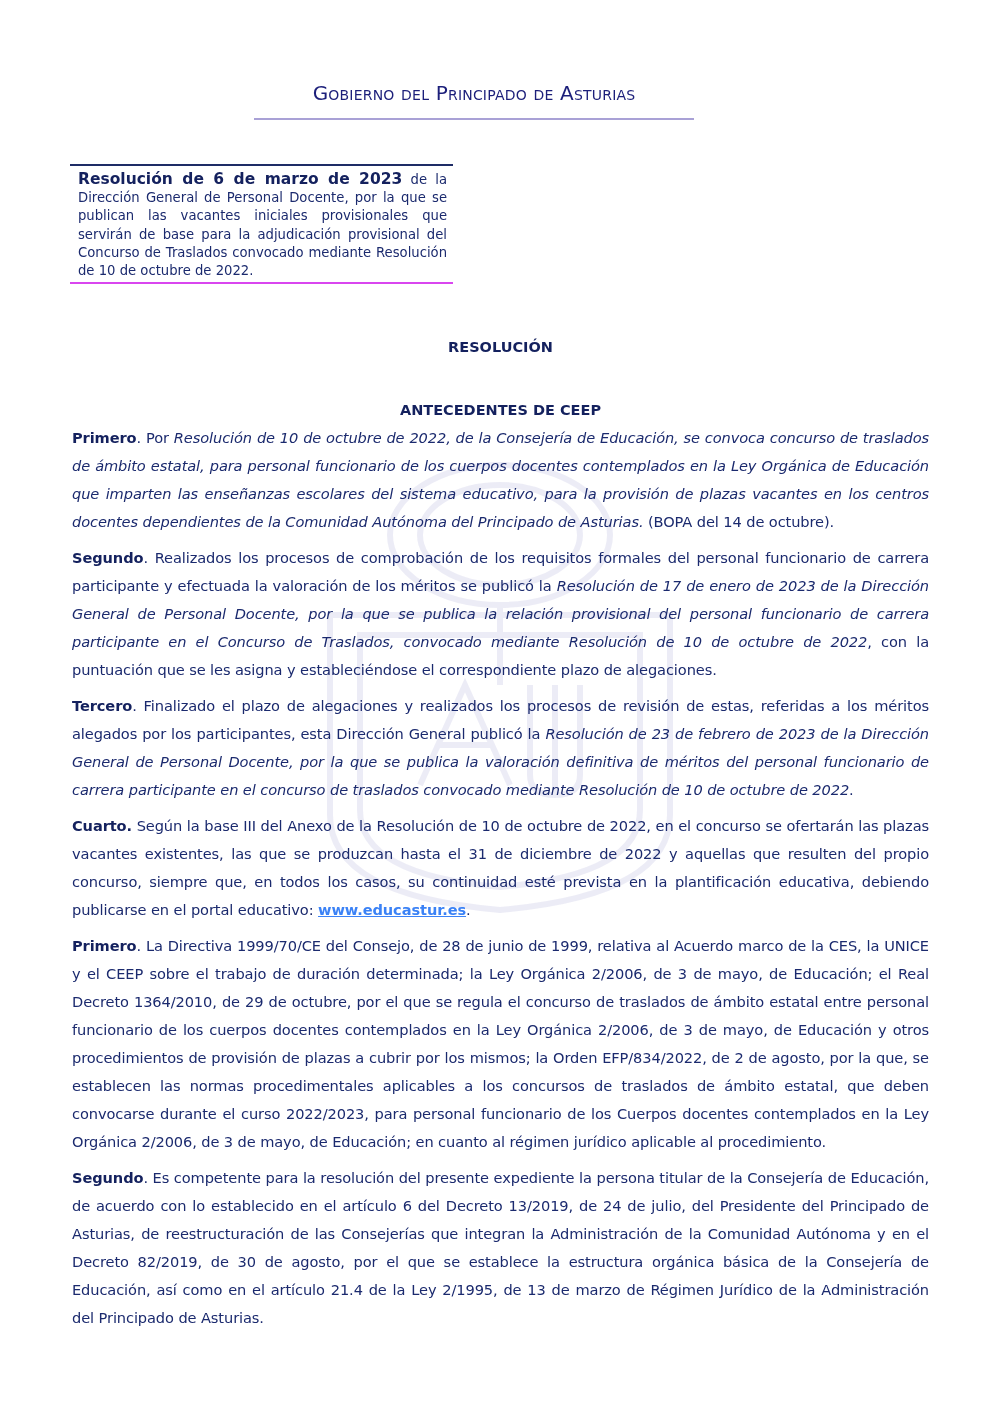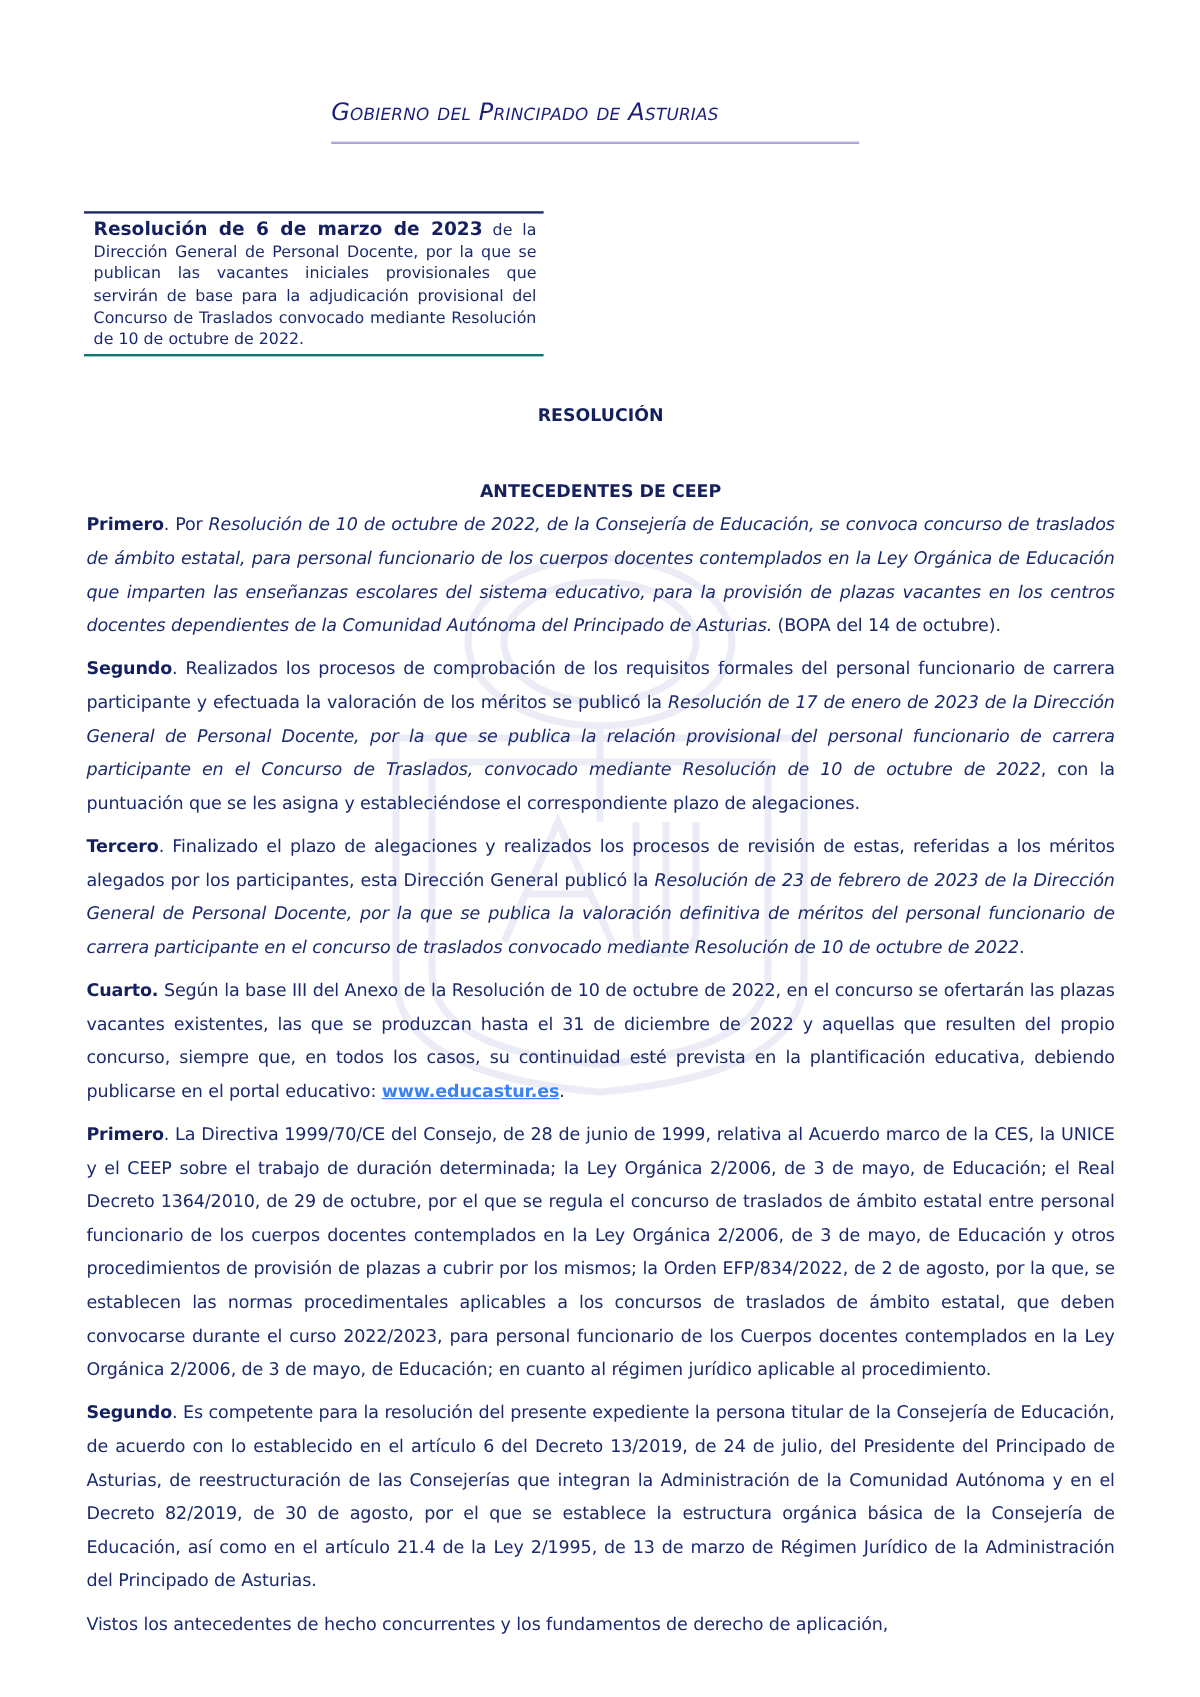"Gobierno del Principado de Asturias" .header { font-style: italic -> none; left: 276px -> 254px; text-align: left -> center }
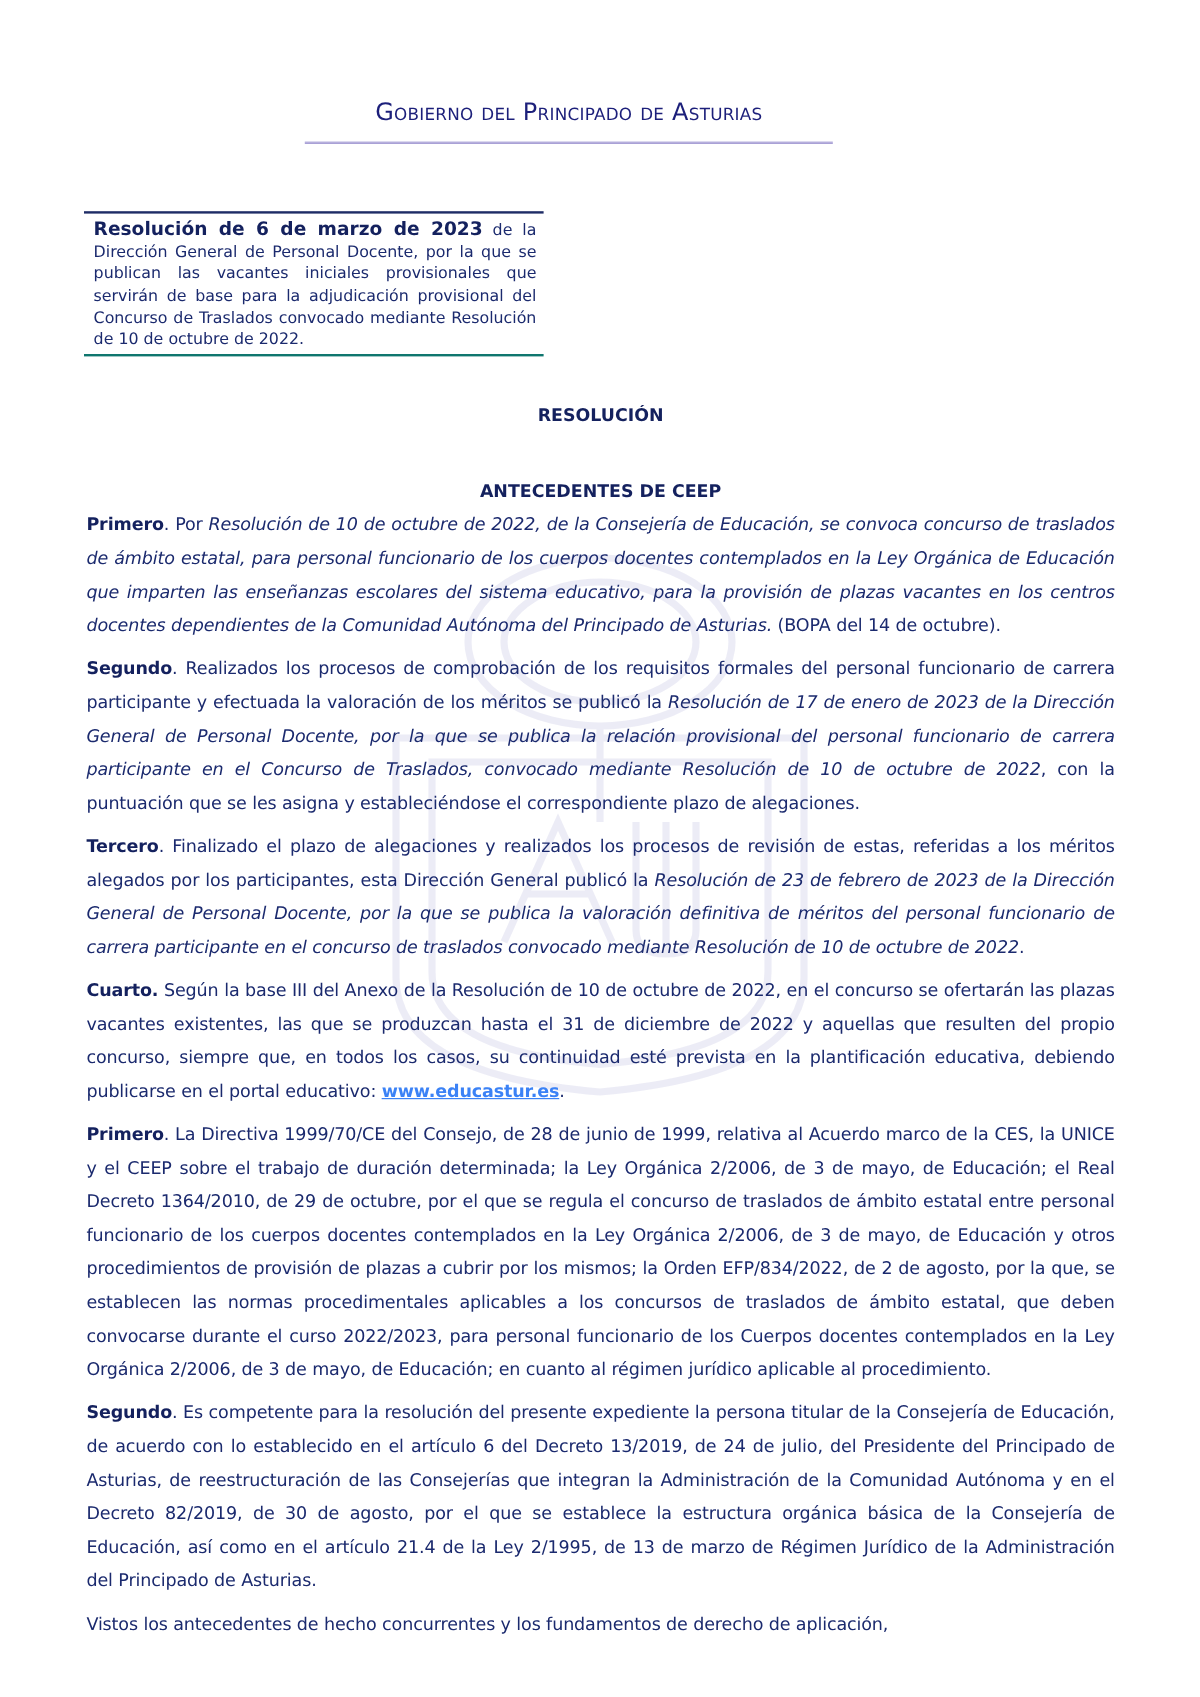"Resolución de 6 de marzo" .summary { border-bottom: 2px solid #0f766e -> 2px solid #d946ef; top: 176px -> 164px }
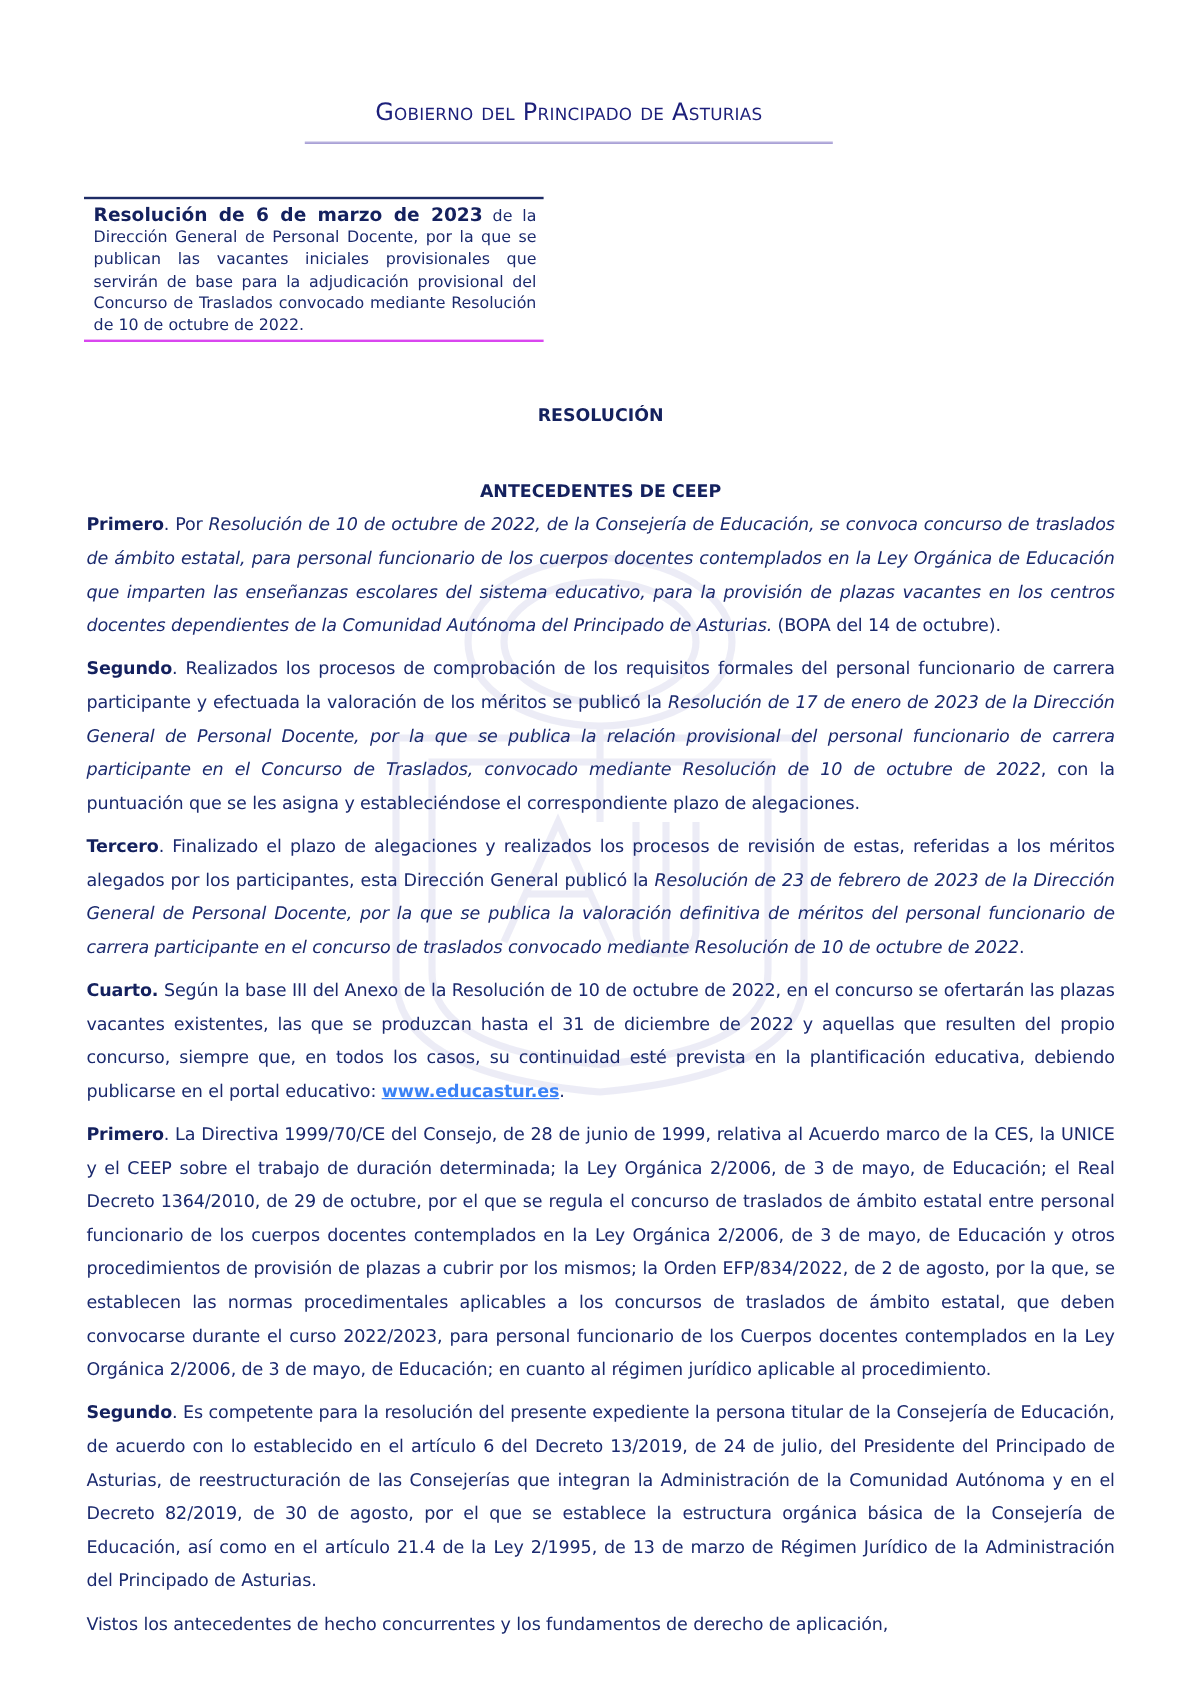"Vistos los antecedentes de hecho" p { html: <p>Vistos los antecedentes de hecho concurrentes y los fundamentos de derecho de aplicación,</p> -> none }
